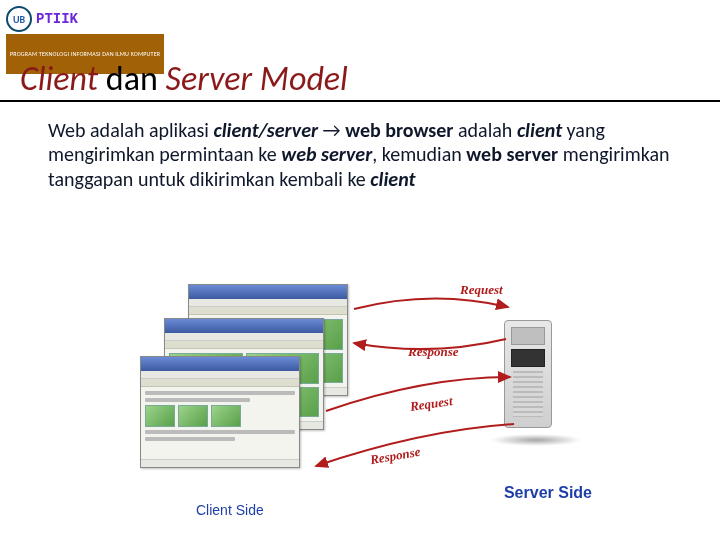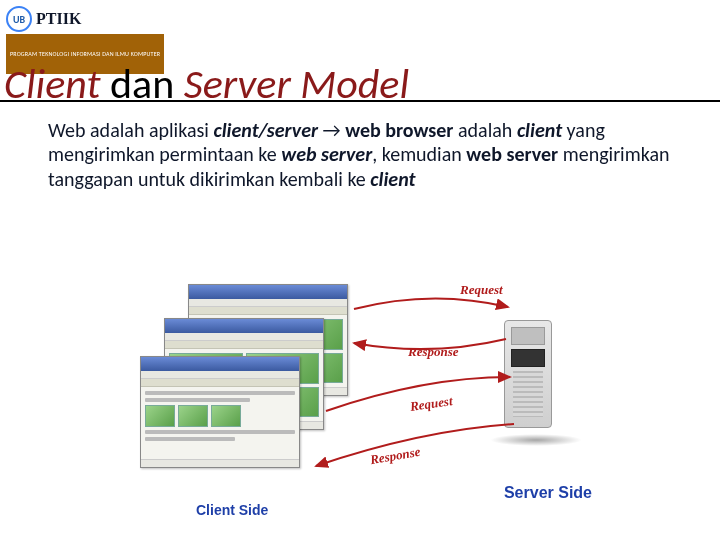"UB" .logo-mark { border: 2px solid #3b82f6 -> 2px solid #0c4a6e }
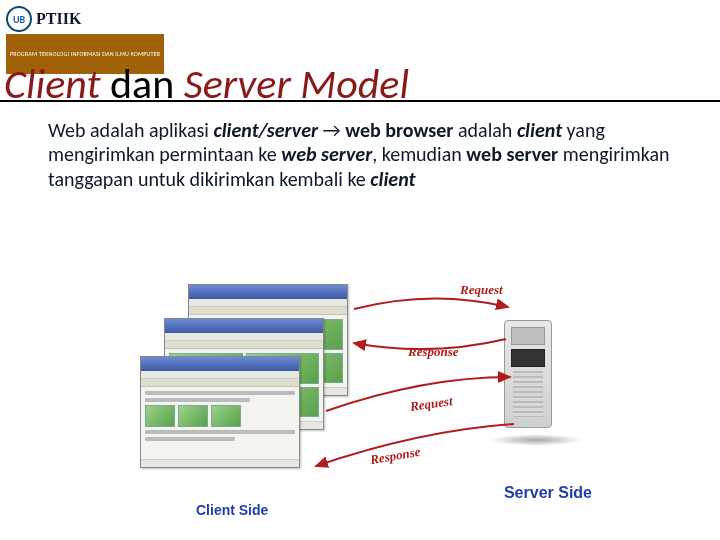"PTIIK" .logo-text { color: #0f172a -> #6d28d9; font-family: Liberation Serif, serif -> Liberation Mono, monospace; font-size: 16px -> 14px }
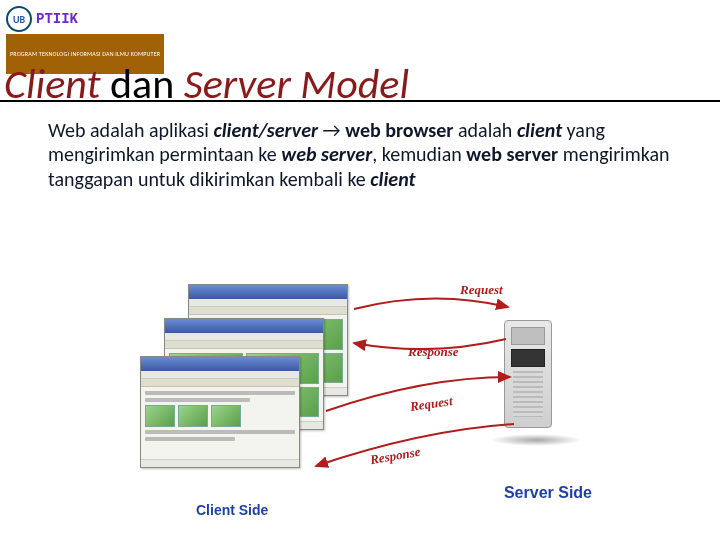"Client dan Server Model" .title { font-size: 42px -> 34px; left: 4px -> 20px }
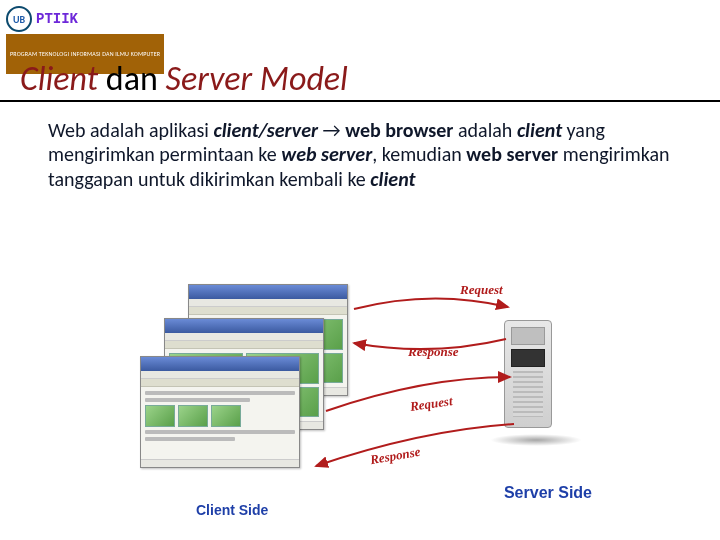"Client Side" .label-client { font-weight: 700 -> 400 }
